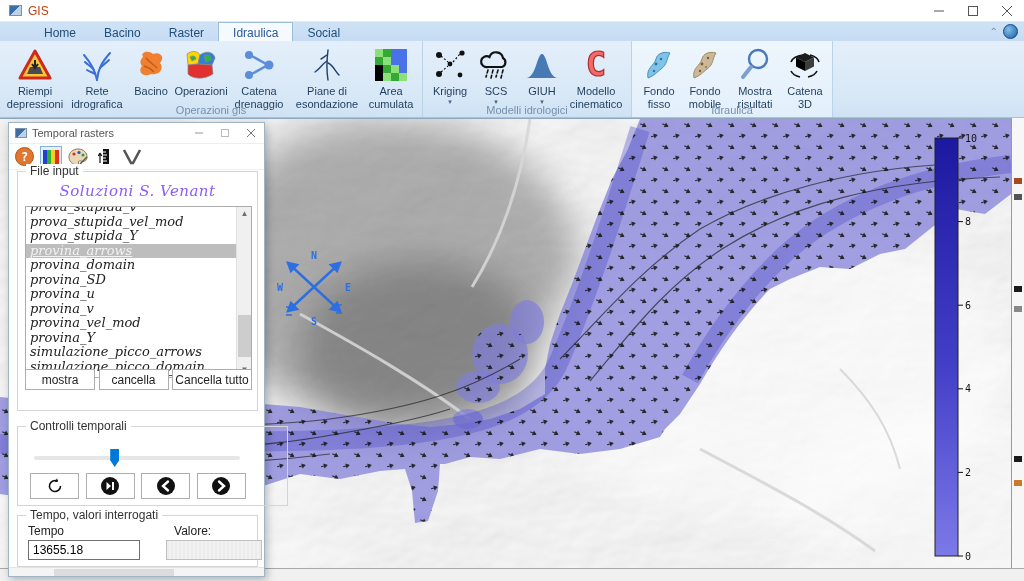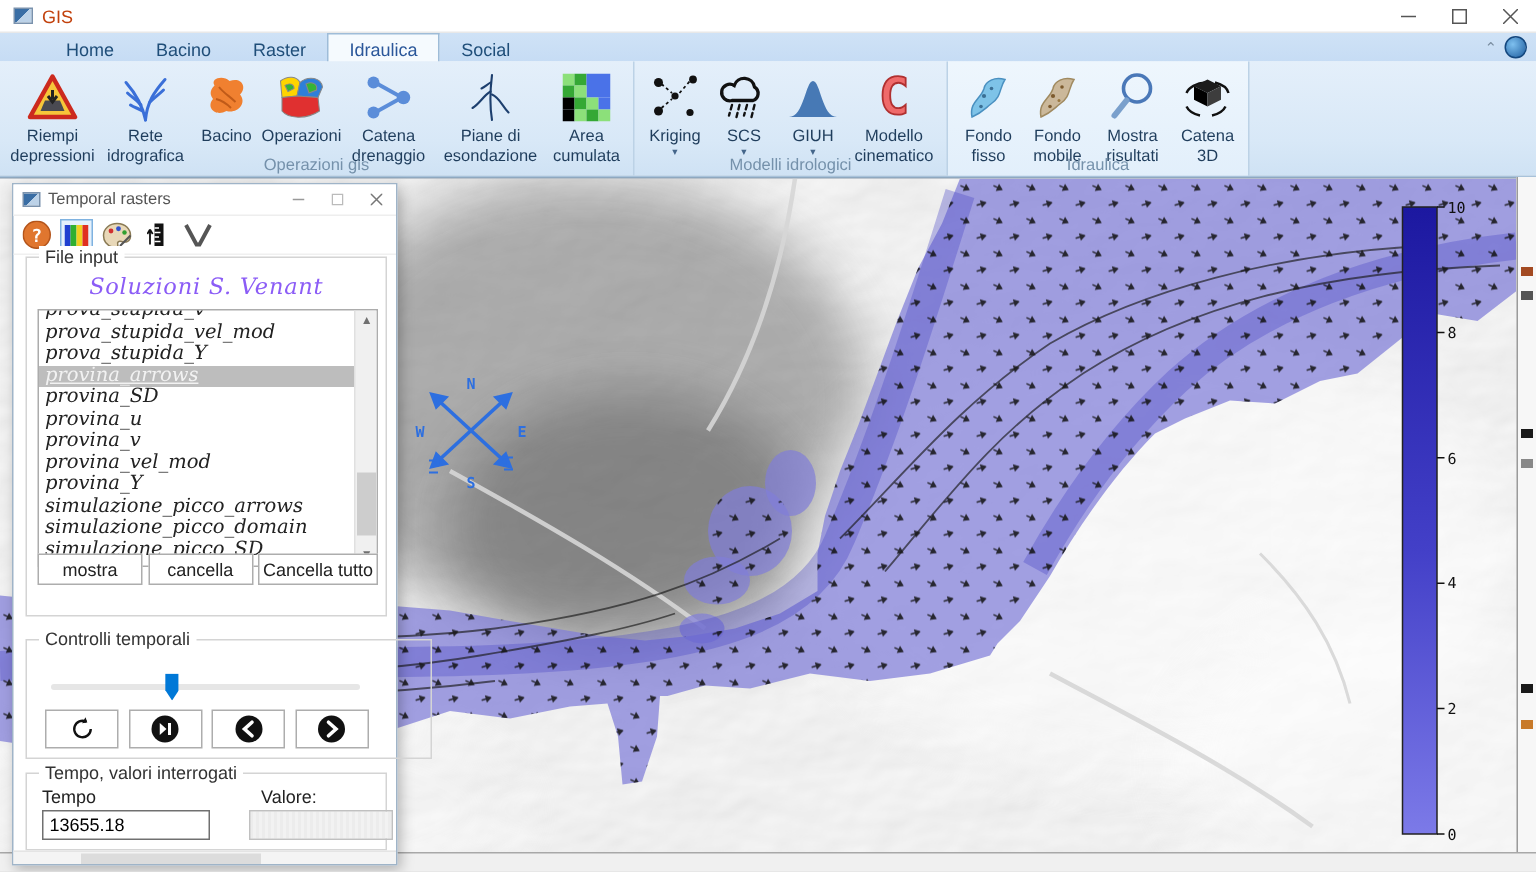"provina_domain" div.fitem { html: none -> <div>provina_domain</div> }
